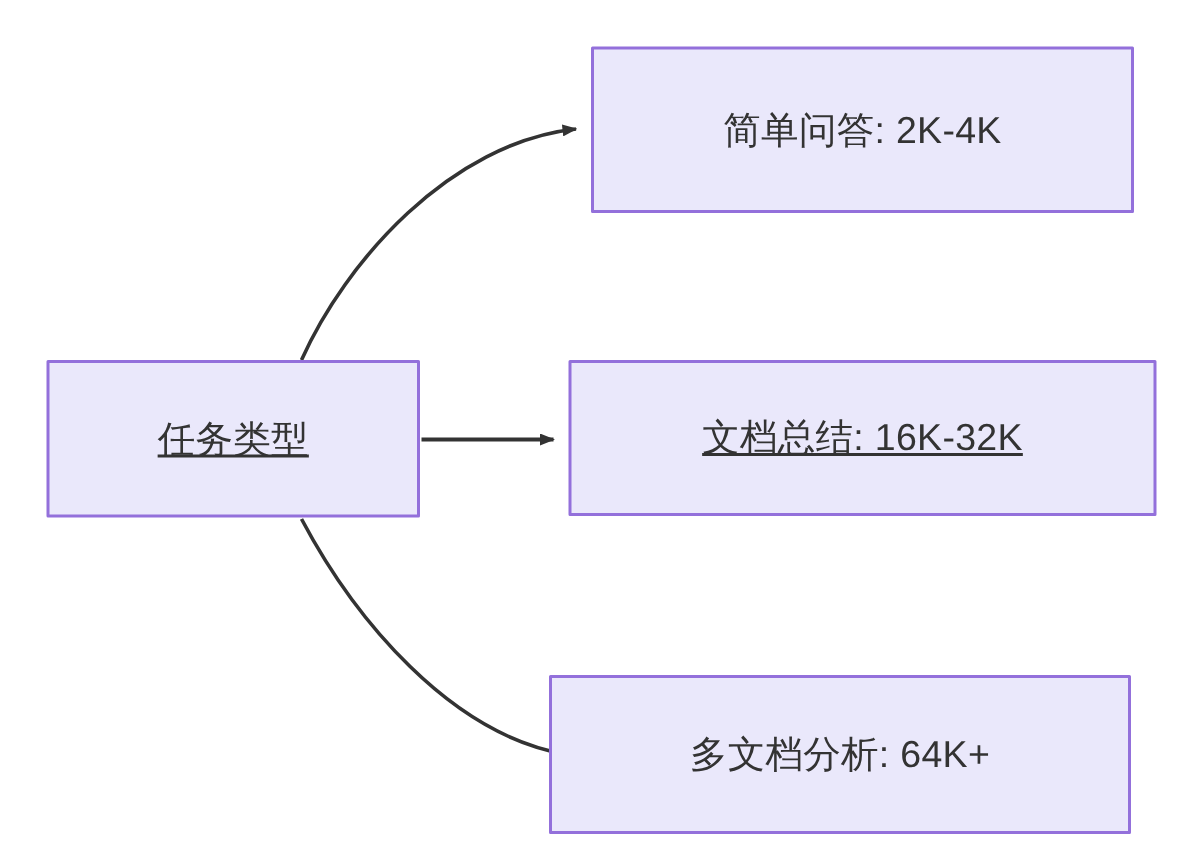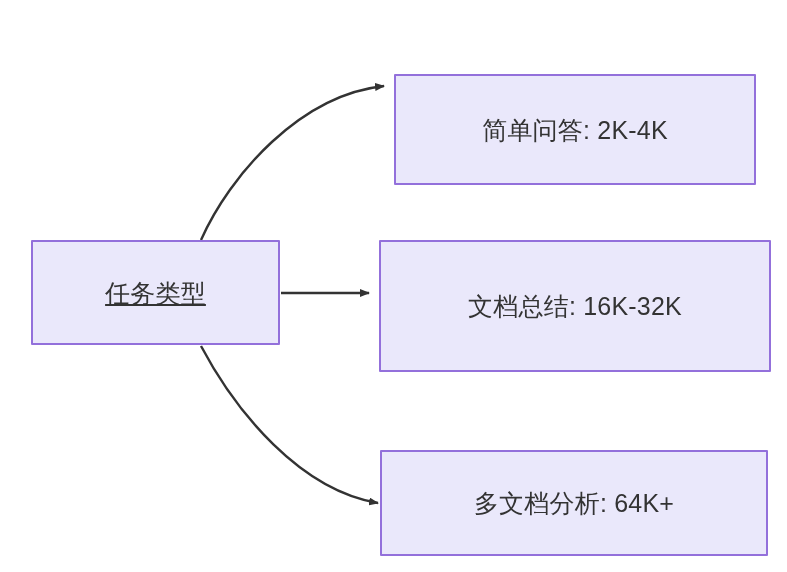"简单问答: 2K-4K" #node-simple-qa { margin-top: 43px -> none }
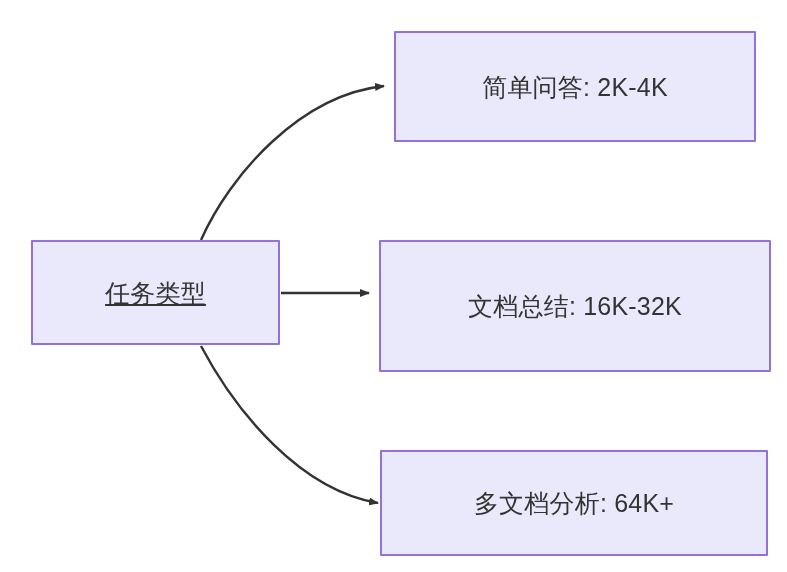"文档总结: 16K-32K" #node-doc-sum { height: 132px -> 104px; text-decoration: none -> underline }
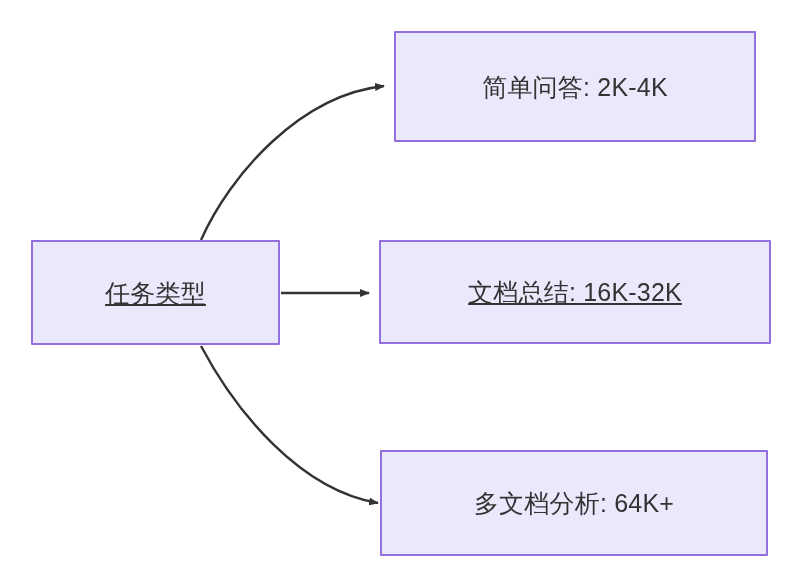"多文档分析: 64K+" #node-multi-doc { left: 380px -> 366px }
